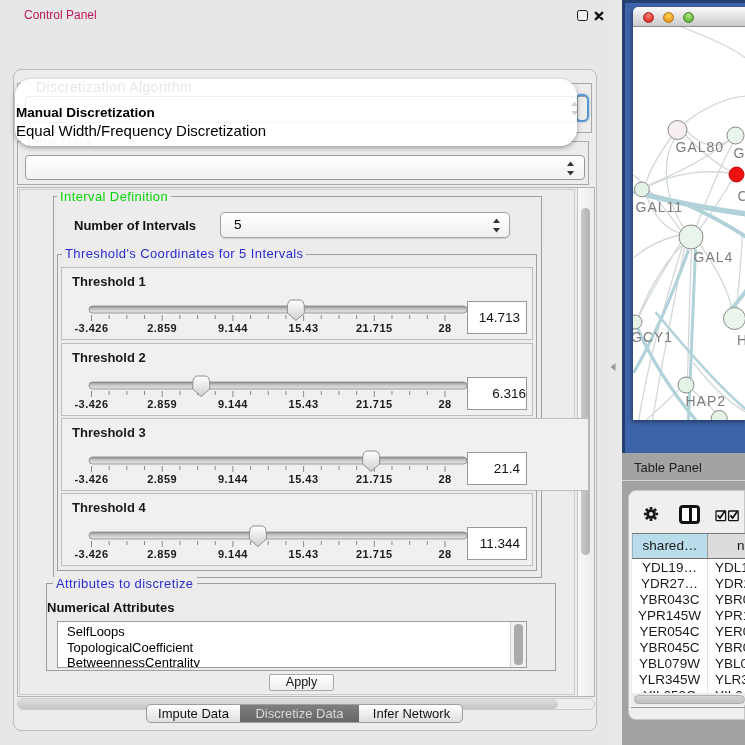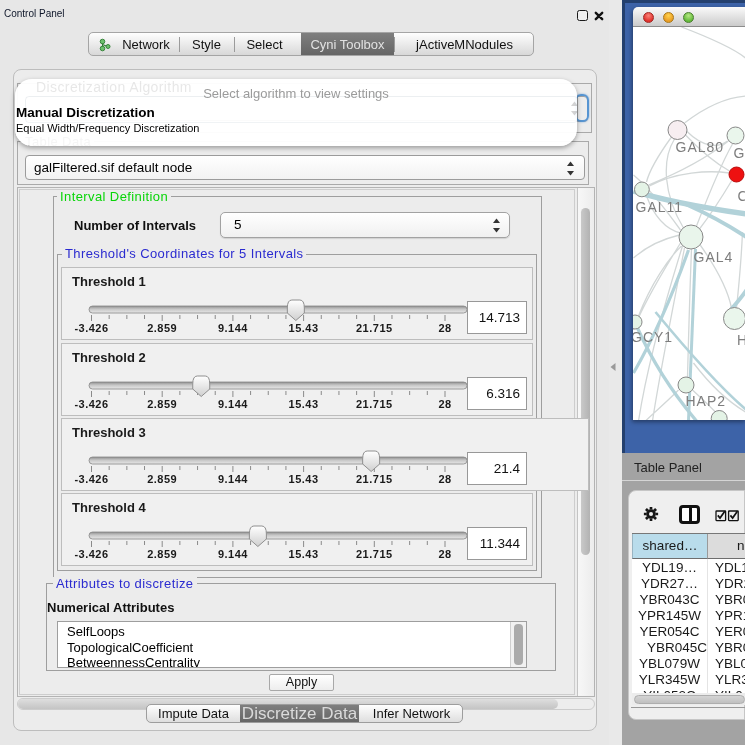"Control Panel" div.abs { color: #0f172a -> #be185d; font-size: 10px -> 12px; left: 4px -> 24px }
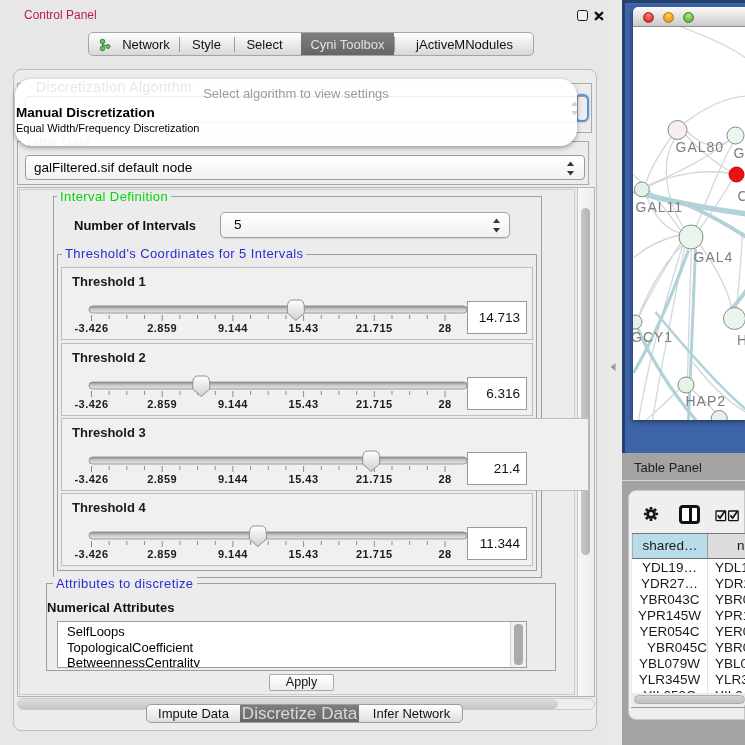"Network" div.abs { html: <div> <div></div> <div></div> <div></div> <div></div> <svg> <path></path> <circle></circle> <circle></circle> <circle></circle> </svg> <div>Network</div> <div>Style</div> <div>Select</div> <div>Cyni Toolbox</div> <div>jActiveMNodules</div> </div> -> none }
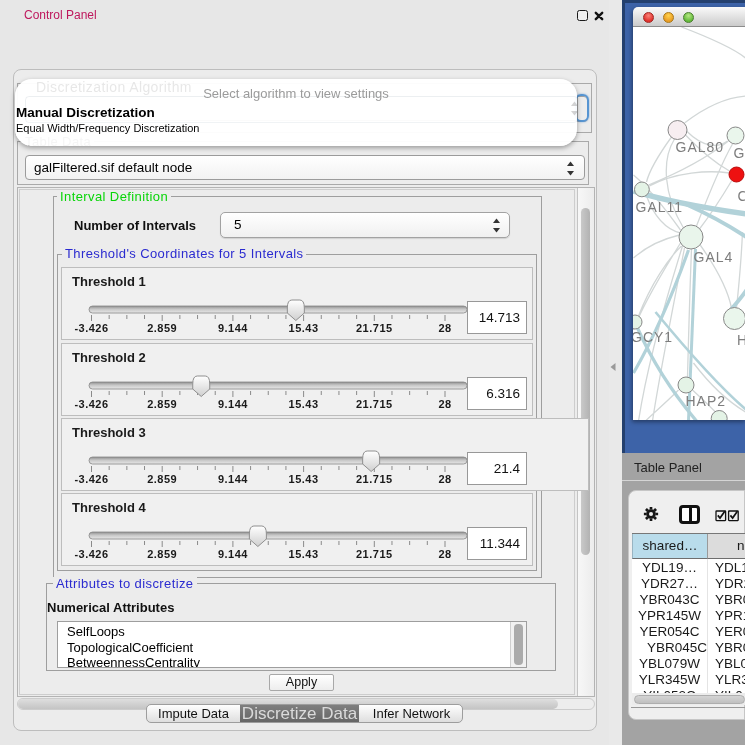"Select algorithm to view settings" div.abs { html: <div>Select algorithm to view settings</div> -> none }
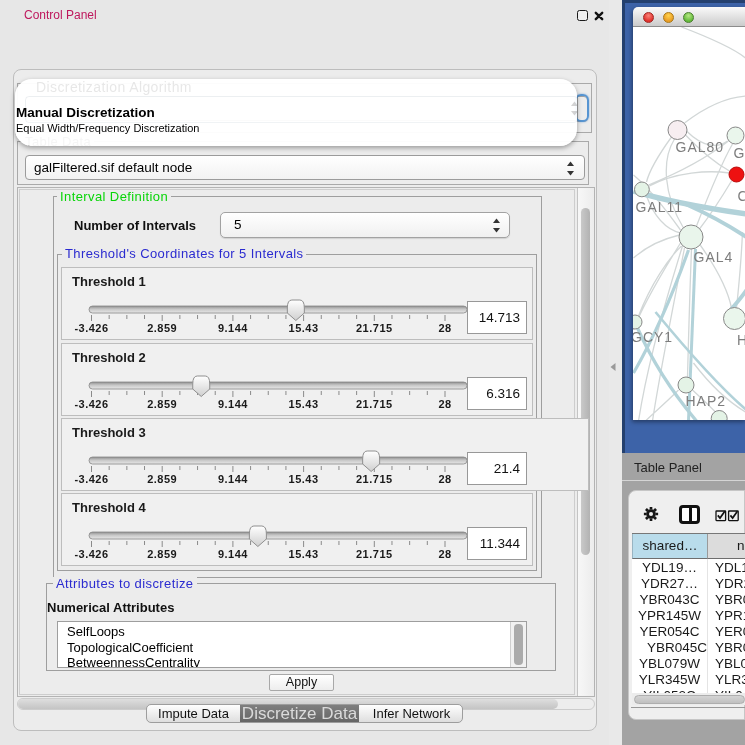"Equal Width/Frequency Discretization" div.abs { font-size: 11px -> 15px }
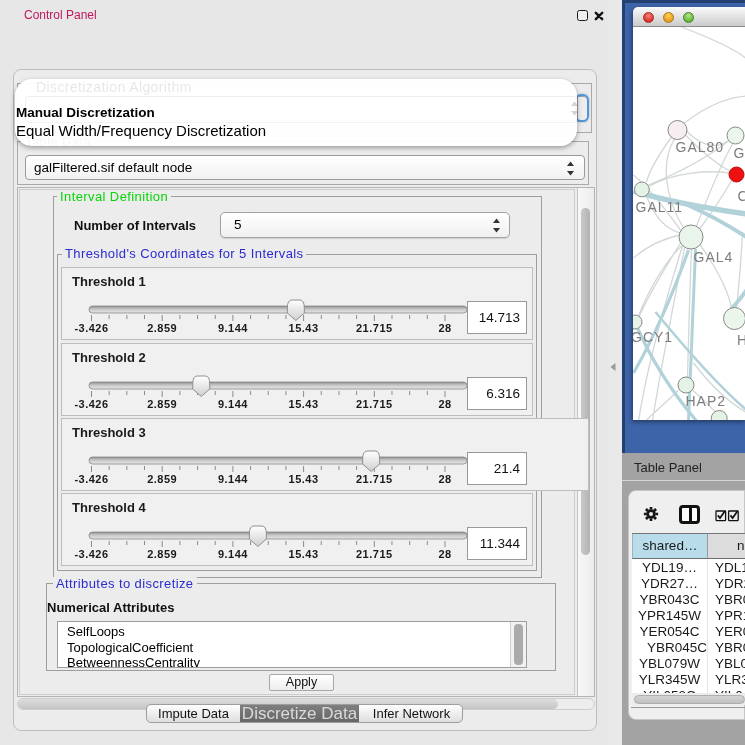"galFiltered.sif default node" div.abs { html: <div>galFiltered.sif default node</div> -> none }
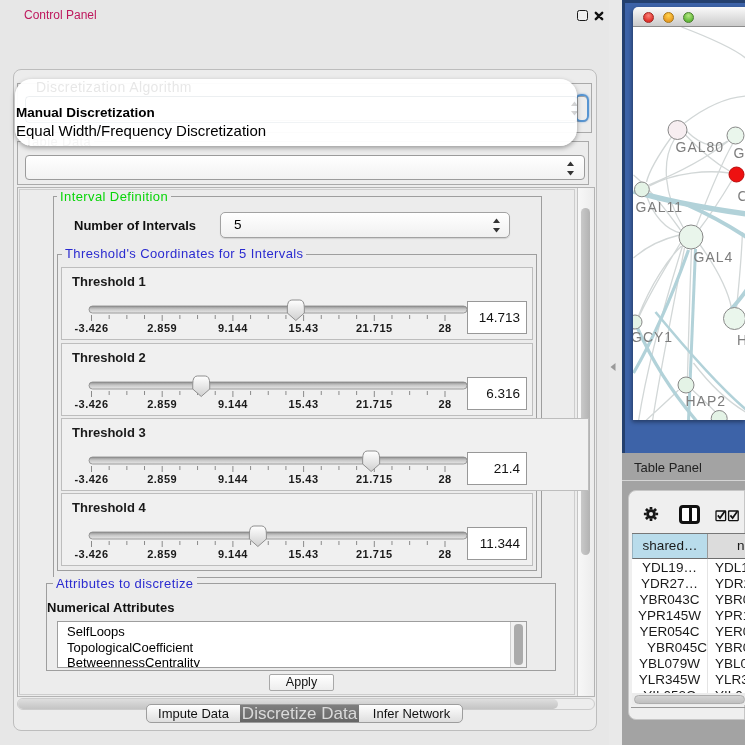"6.316" div { padding-right: 6px -> none }
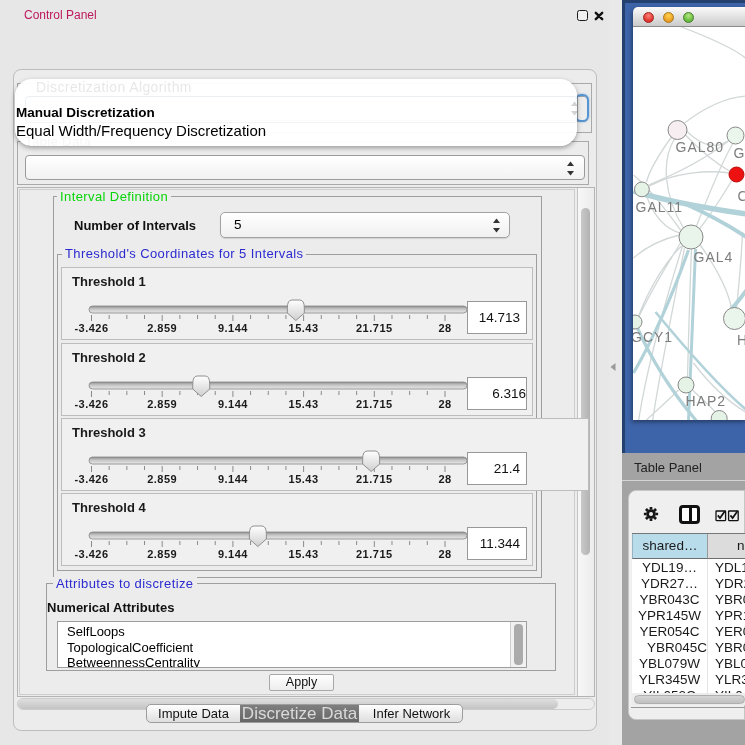"YBR045C" div.abs { text-align: right -> center }
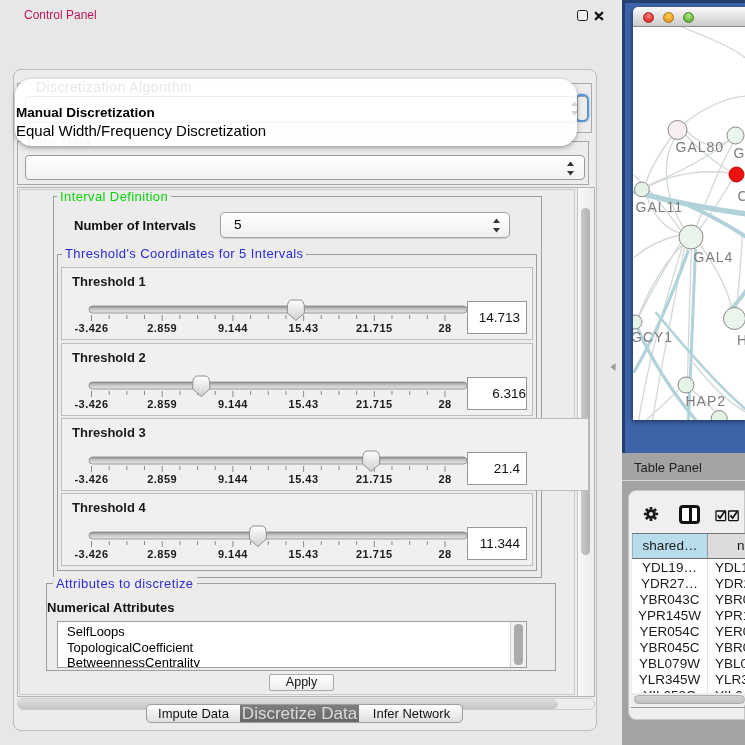"Discretize Data" div.abs { font-size: 17px -> 13px }
